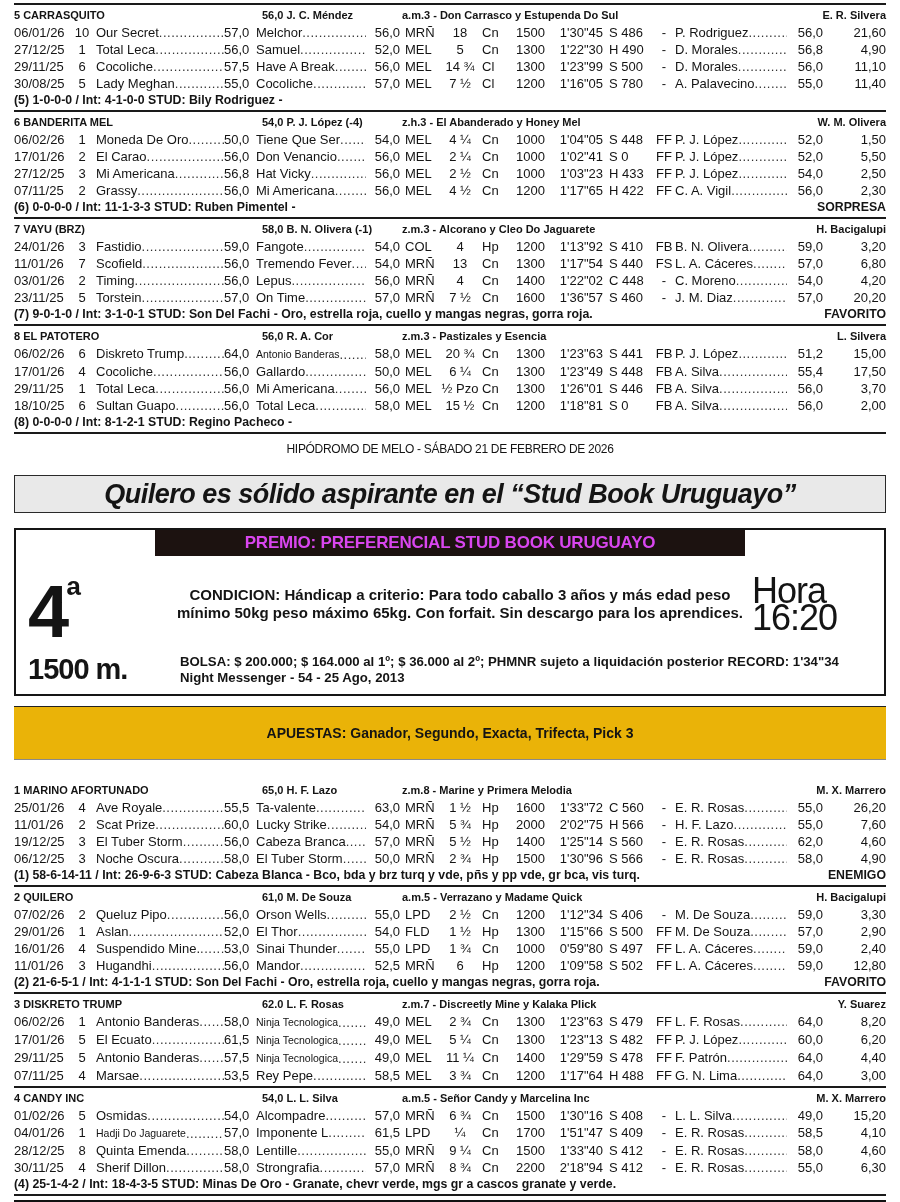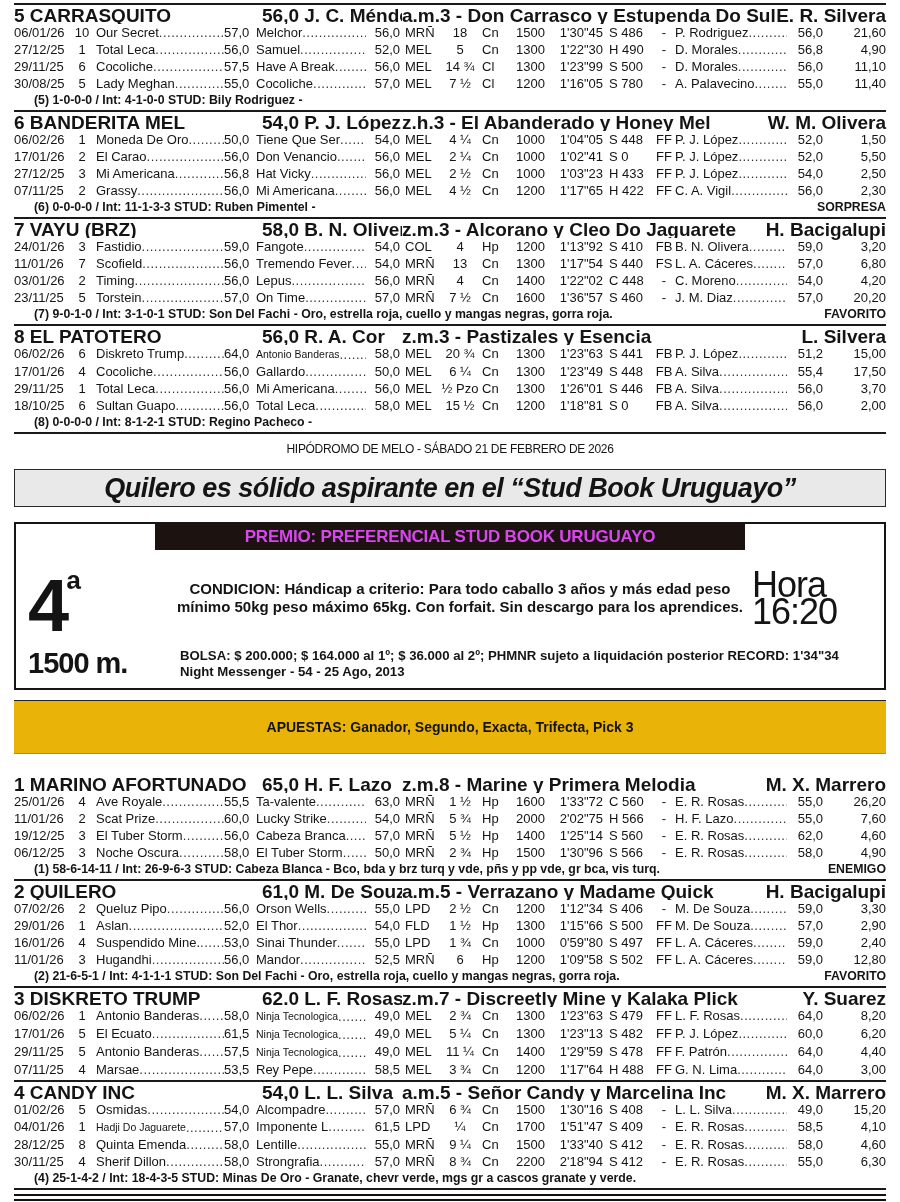"5 CARRASQUITO" .hhead { font-size: 19px -> 11px }
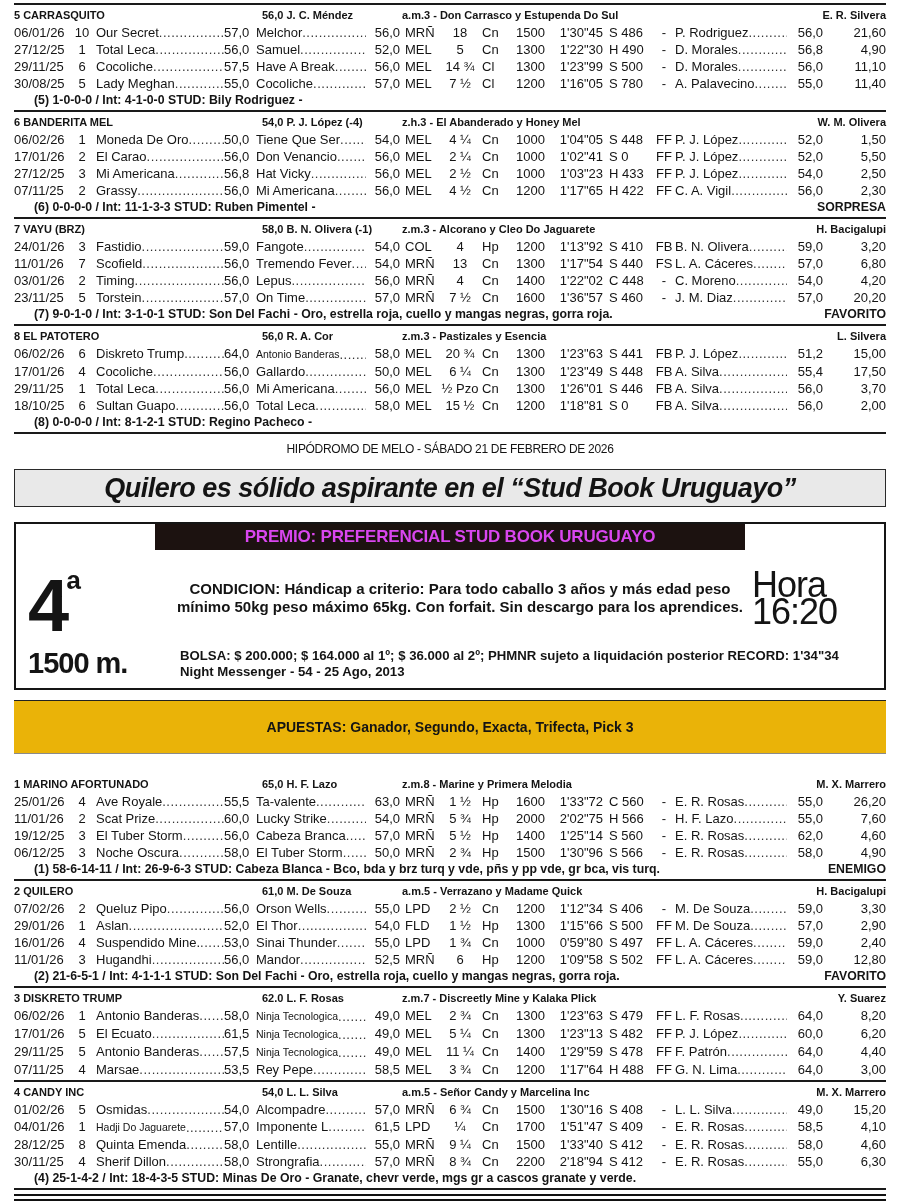"(5) 1-0-0-0 / Int: 4-1-0-0" .hfoot .ftext { margin-left: 20px -> none }
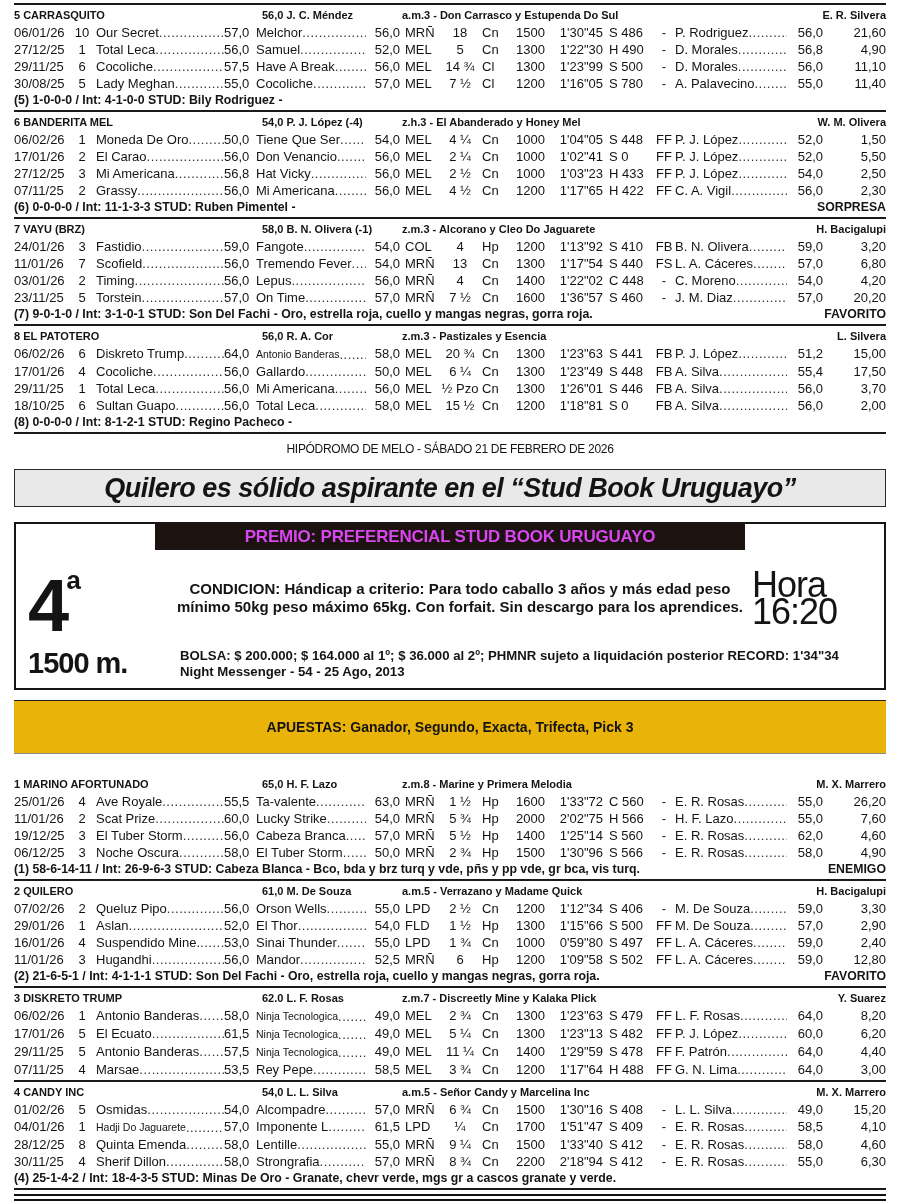"Quilero es sólido aspirante en" .headline-box { margin-top: 13px -> 19px }
